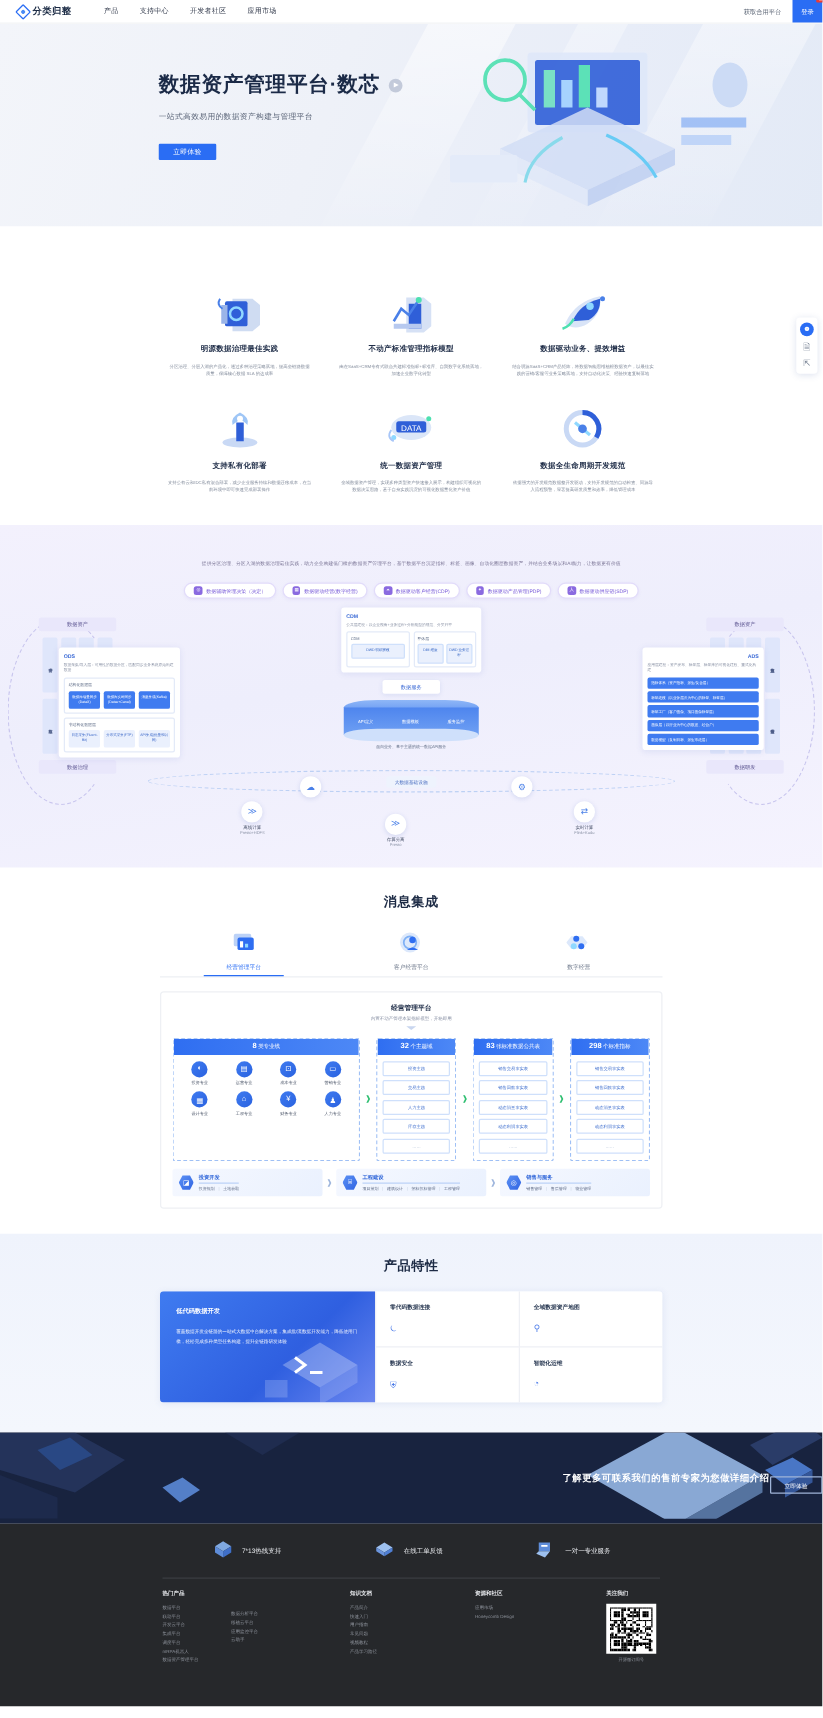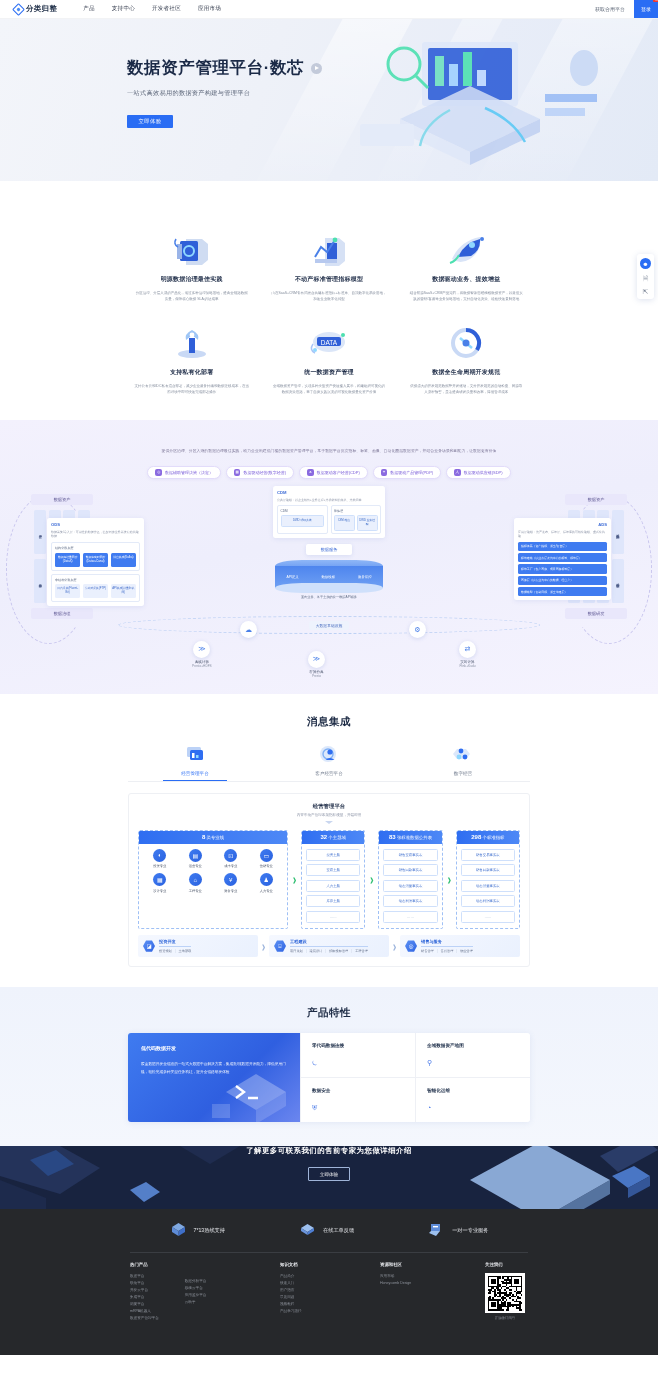"了解更多可联系我们的售前专家为您做详细介绍" .cta { flex-direction: column -> row; height: 63px -> 73px; justify-content: flex-start -> flex-end }
